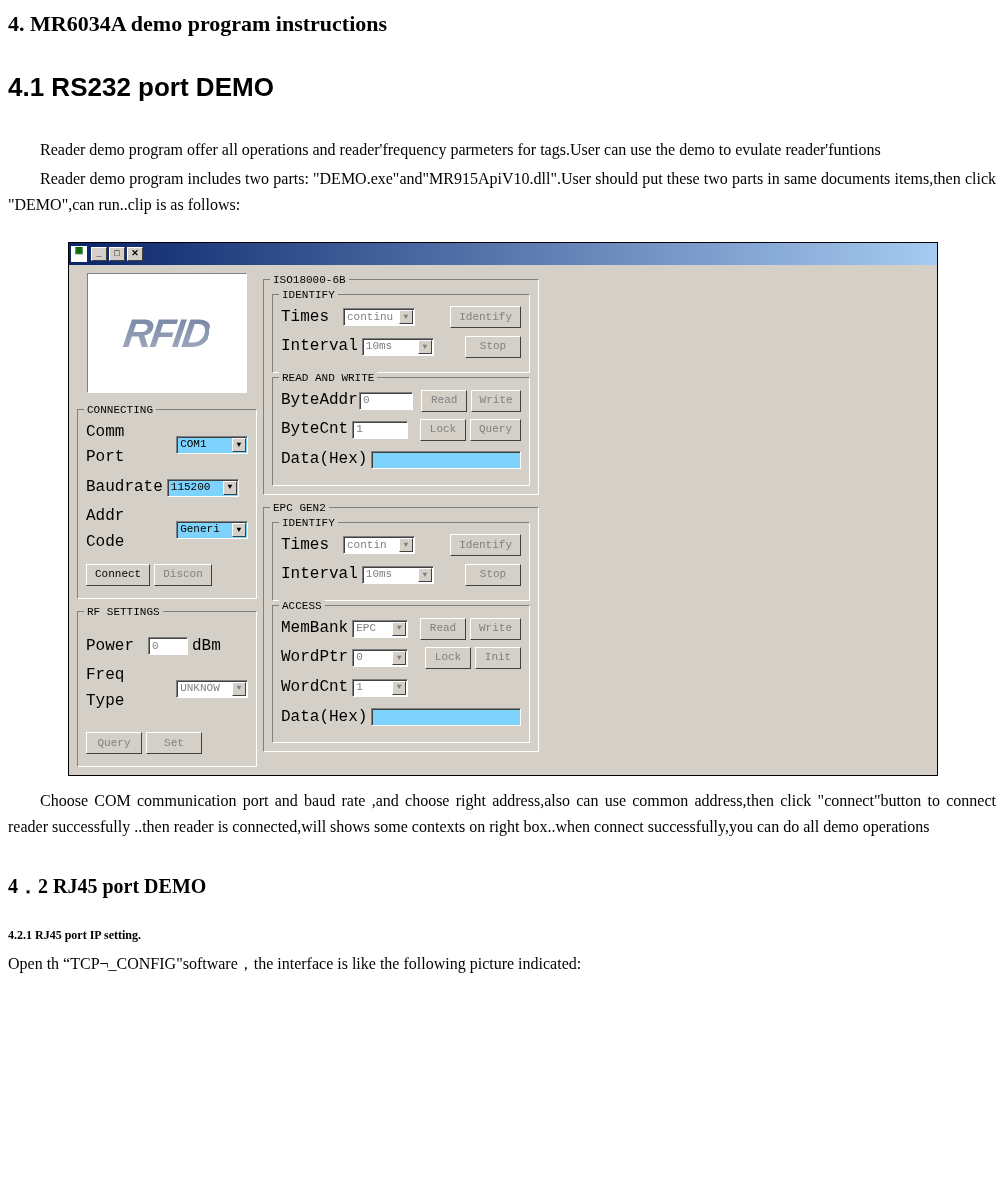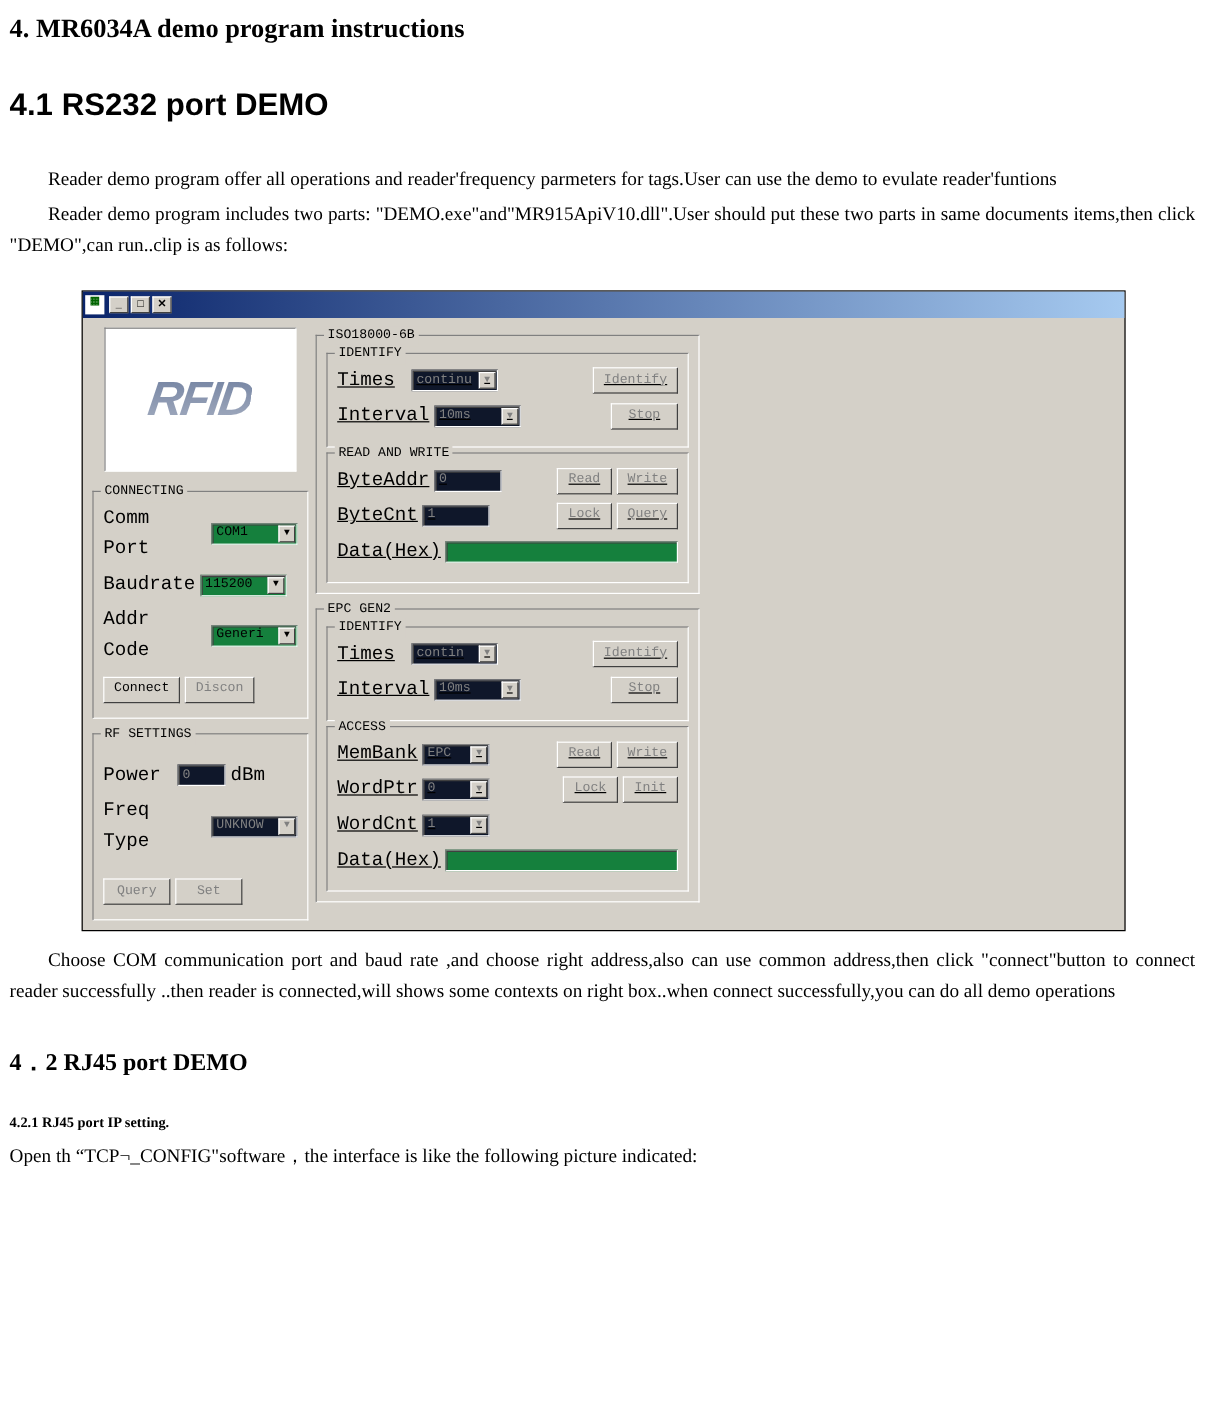"ISO18000-6B" .col-mid { text-decoration: underline -> none; width: 320px -> 276px }
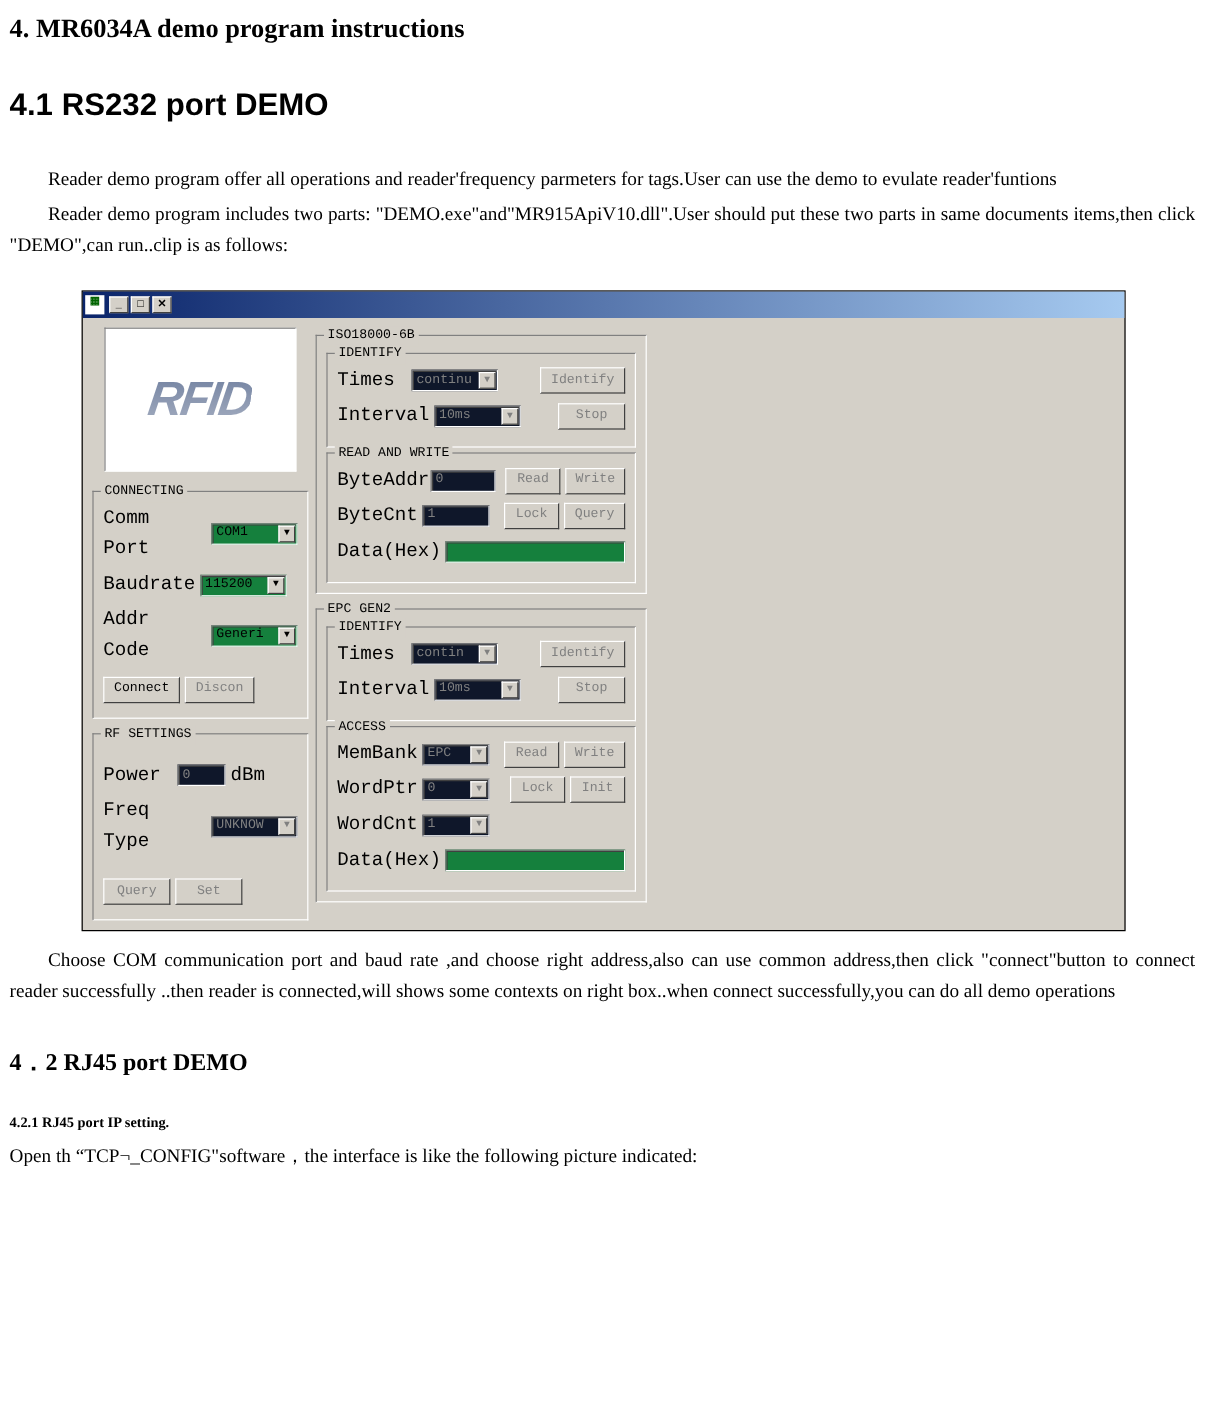"continu" .dropdown.disabled, .textbox.disabled { background: #0f172a -> #ffffff }
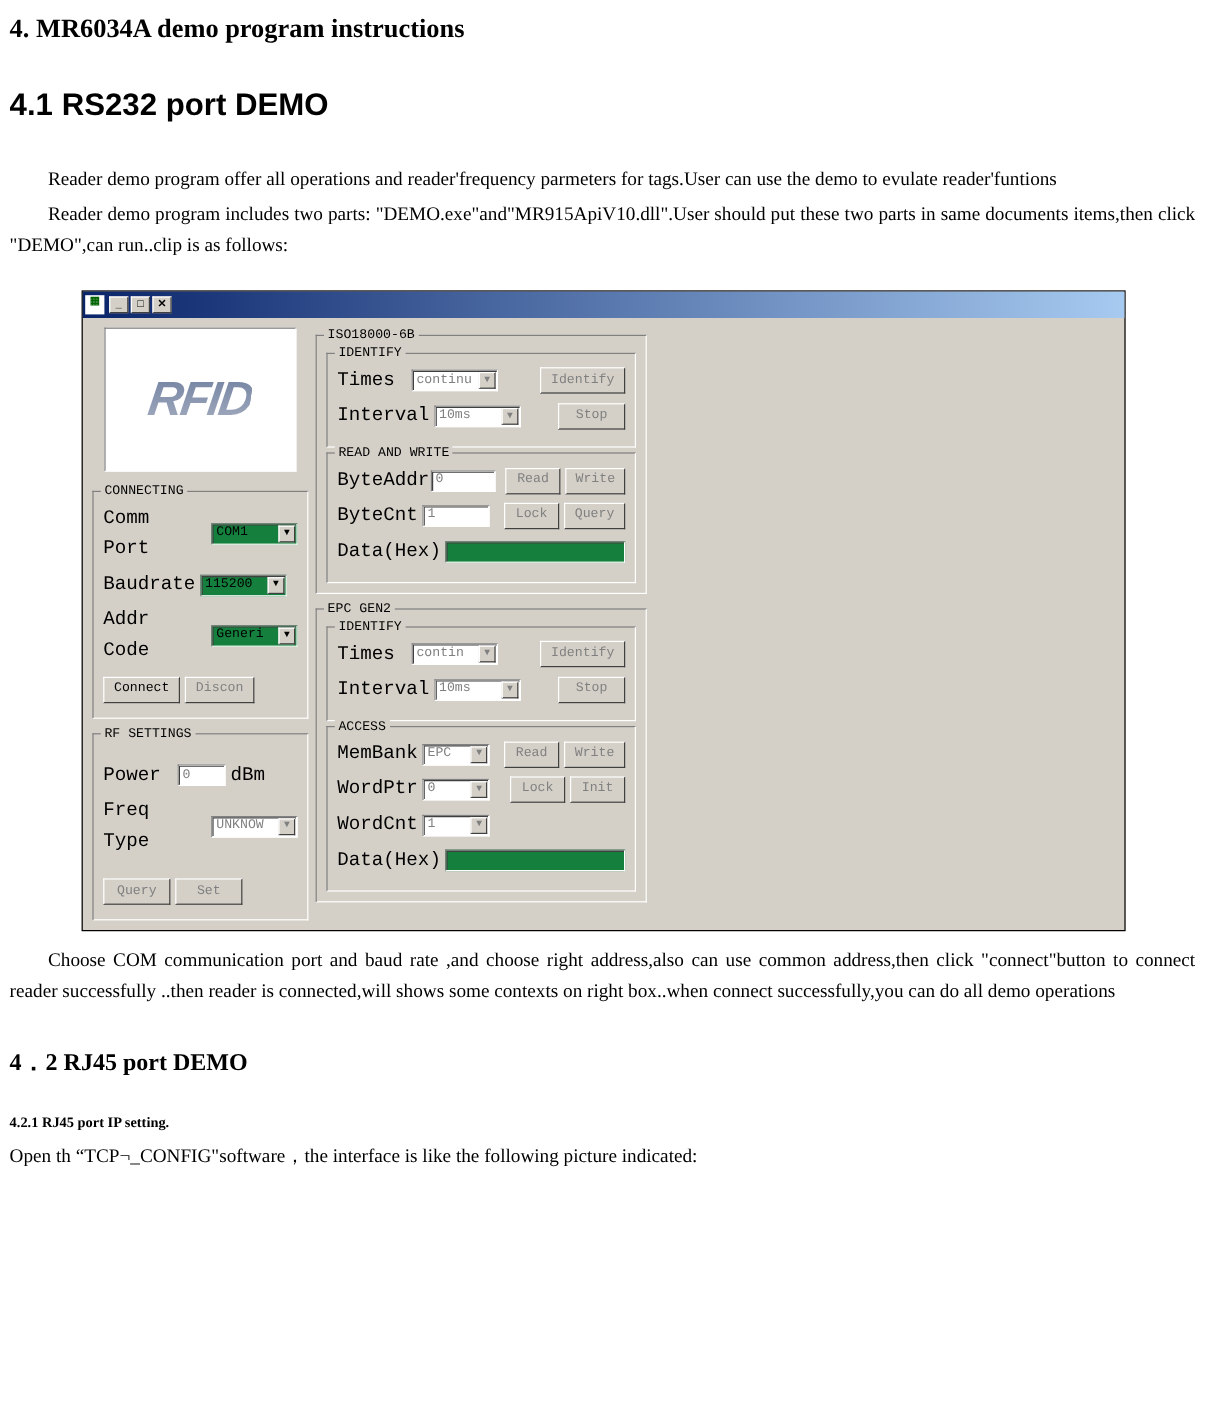"COM1" .dropdown, .textbox { background: #15803d -> #7dd3fc }
